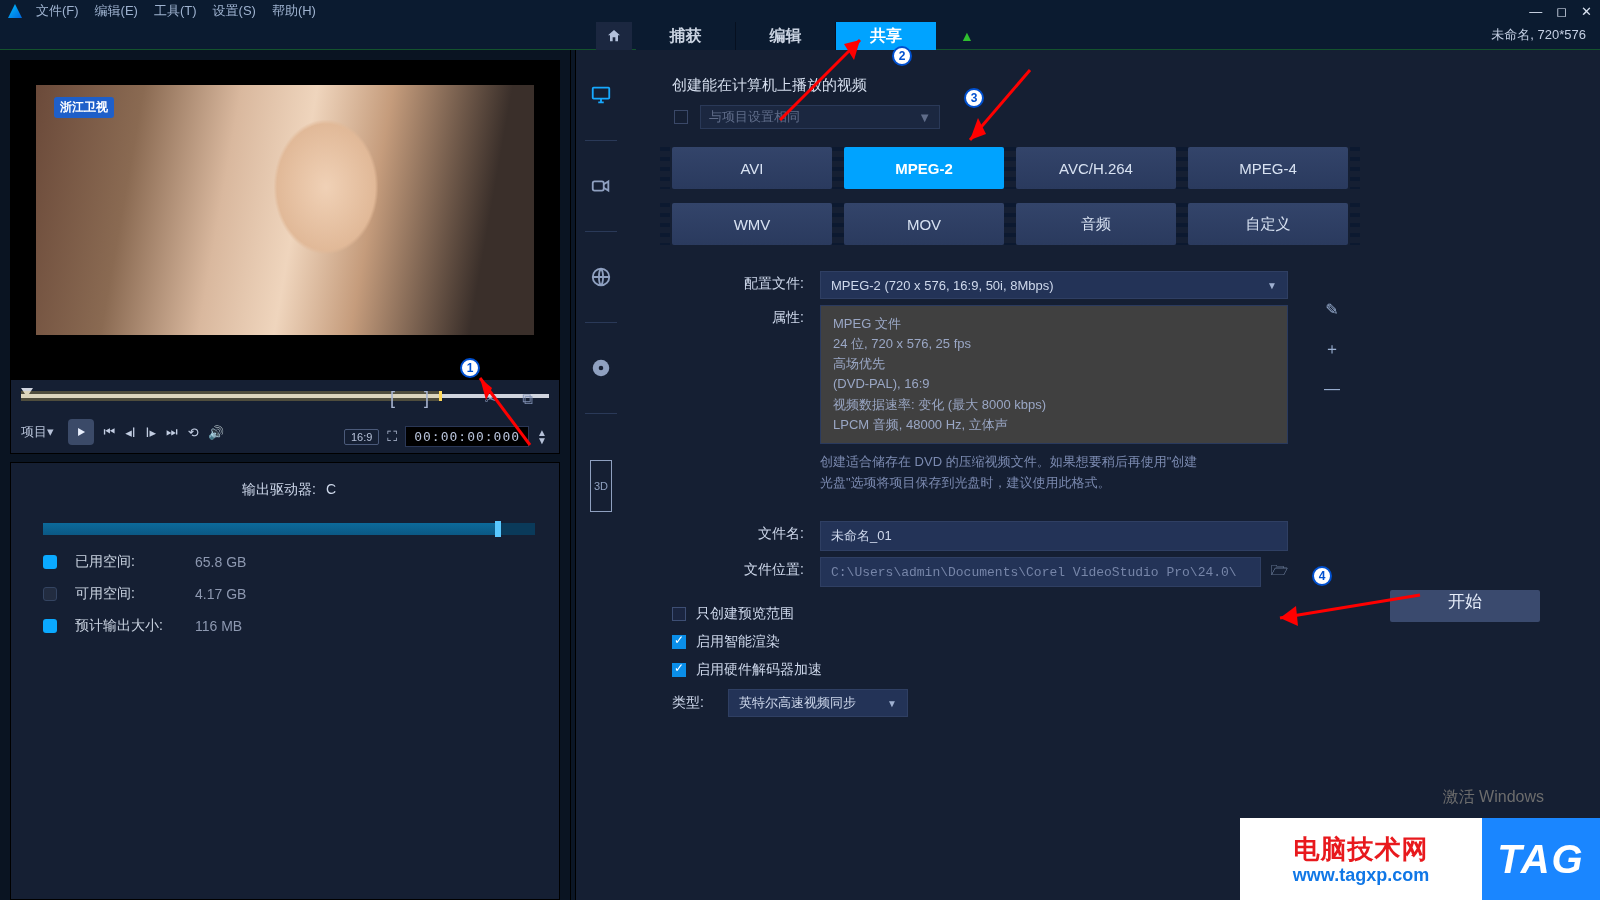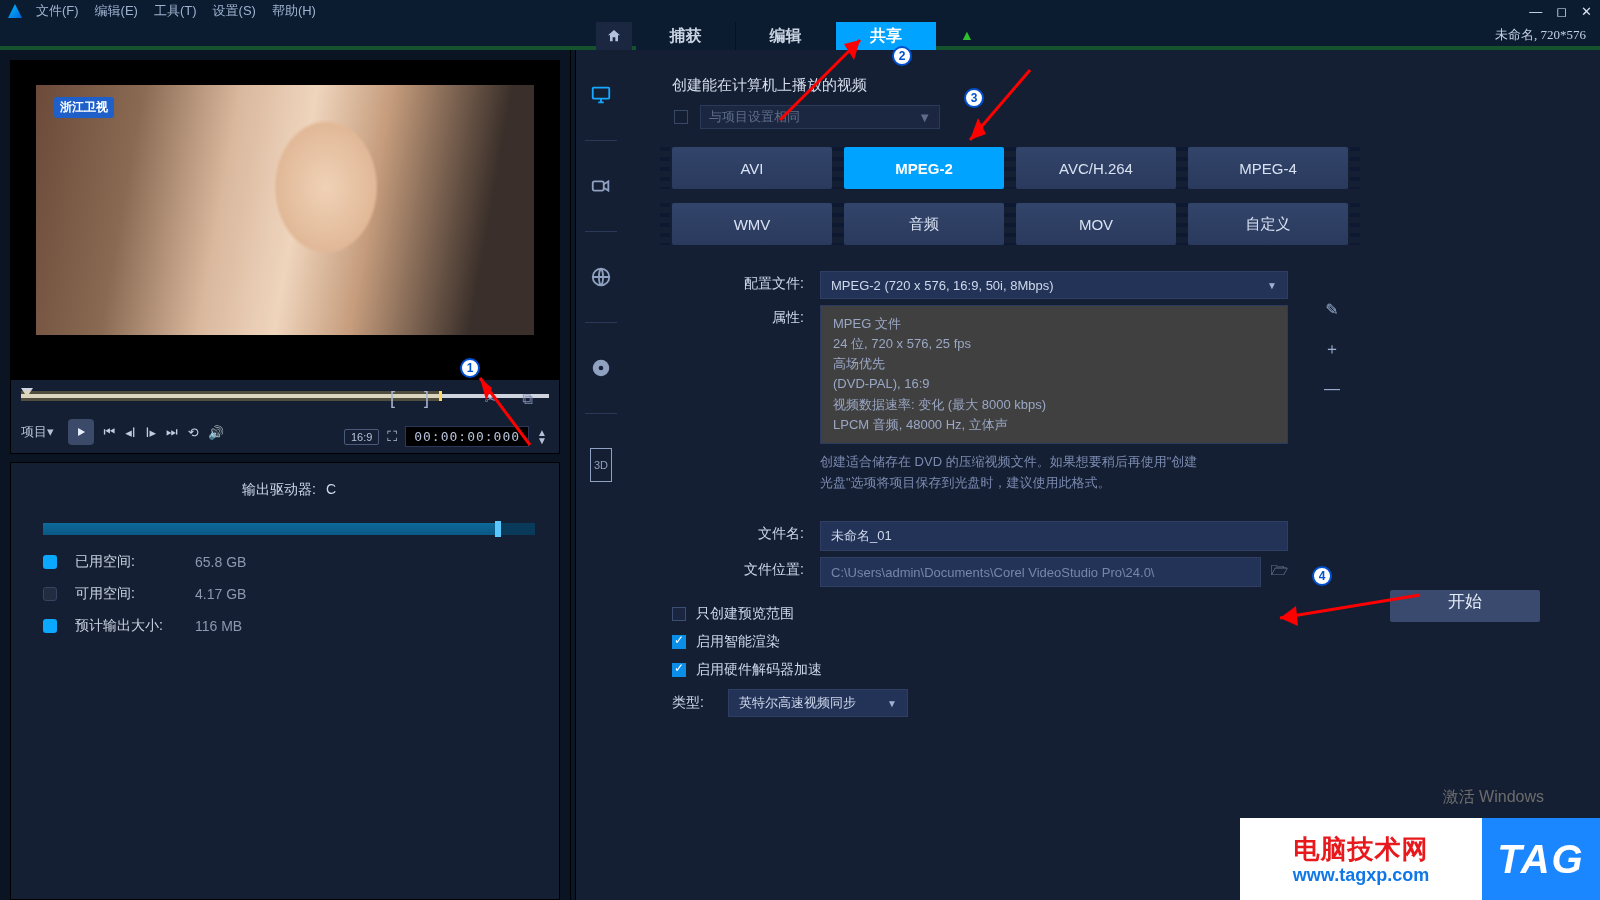"捕获" #steptabs { border-bottom: 4px solid #14532d -> 1px solid #14532d; font-family: Liberation Serif, serif -> none }
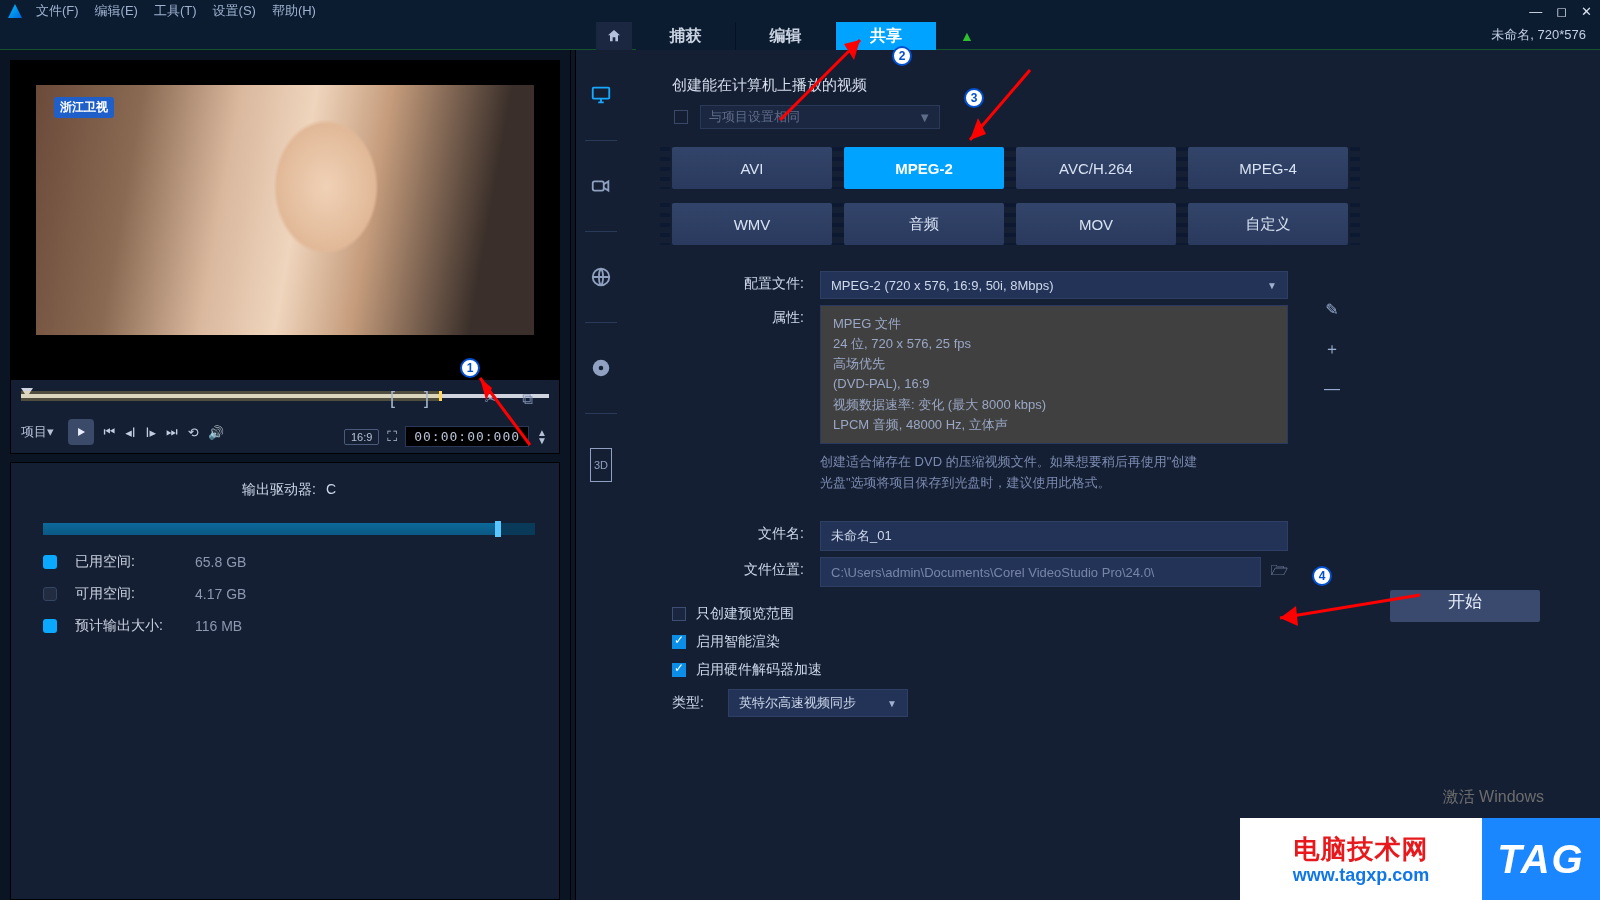"音频" div.fmt { order: before "MOV" -> after "MOV" }
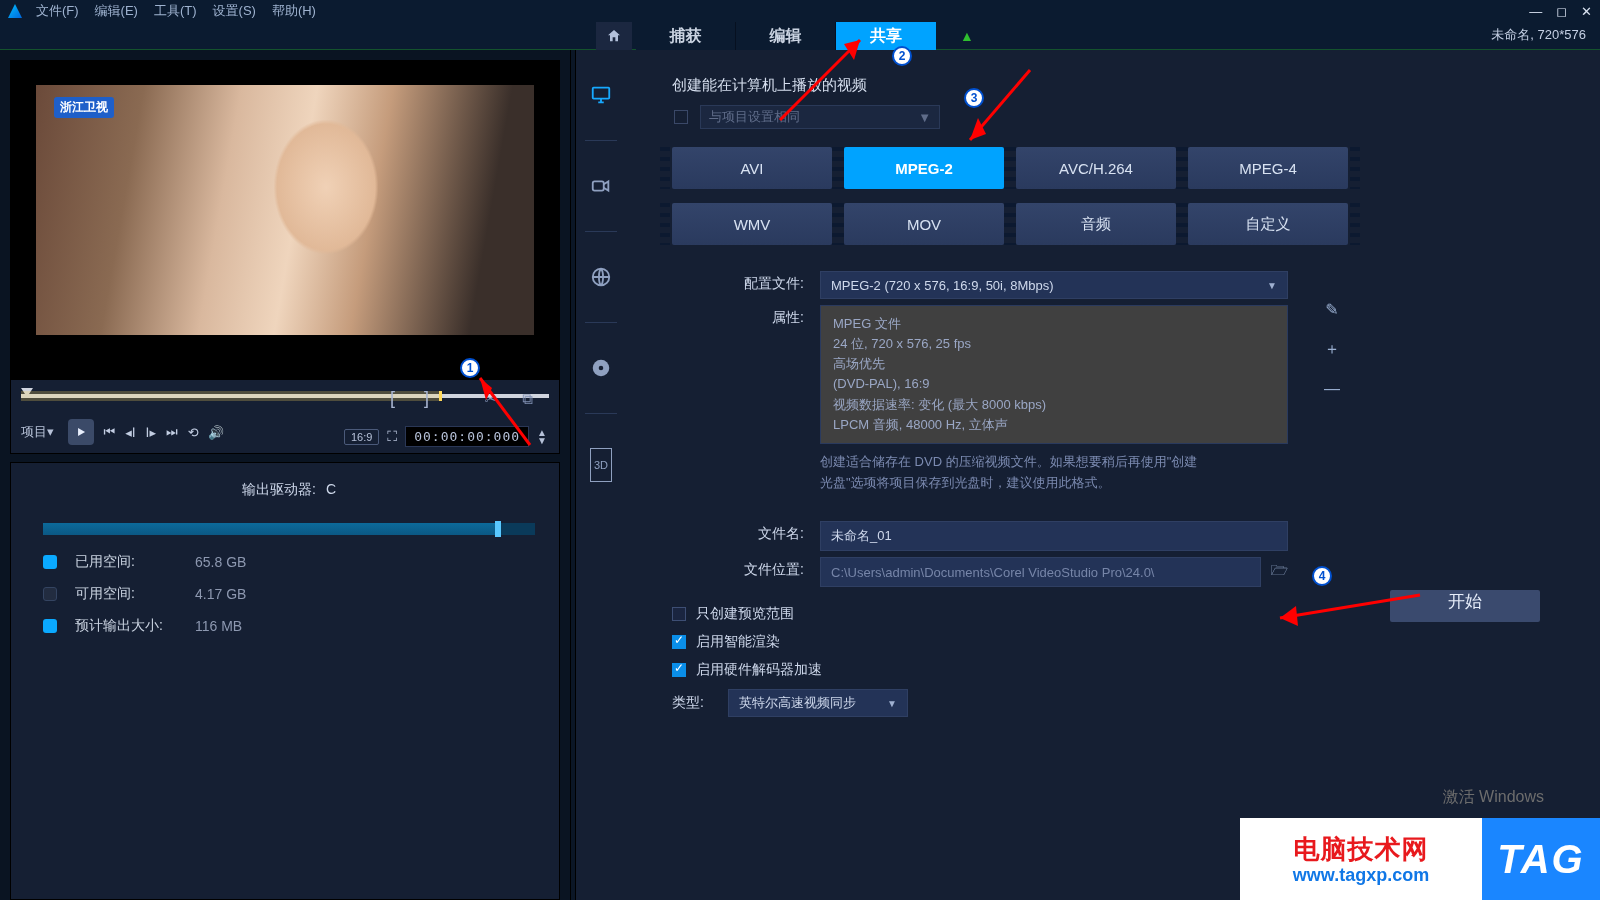"3D" span { margin-top: none -> 12px; padding: 10px 3px -> 19px 3px }
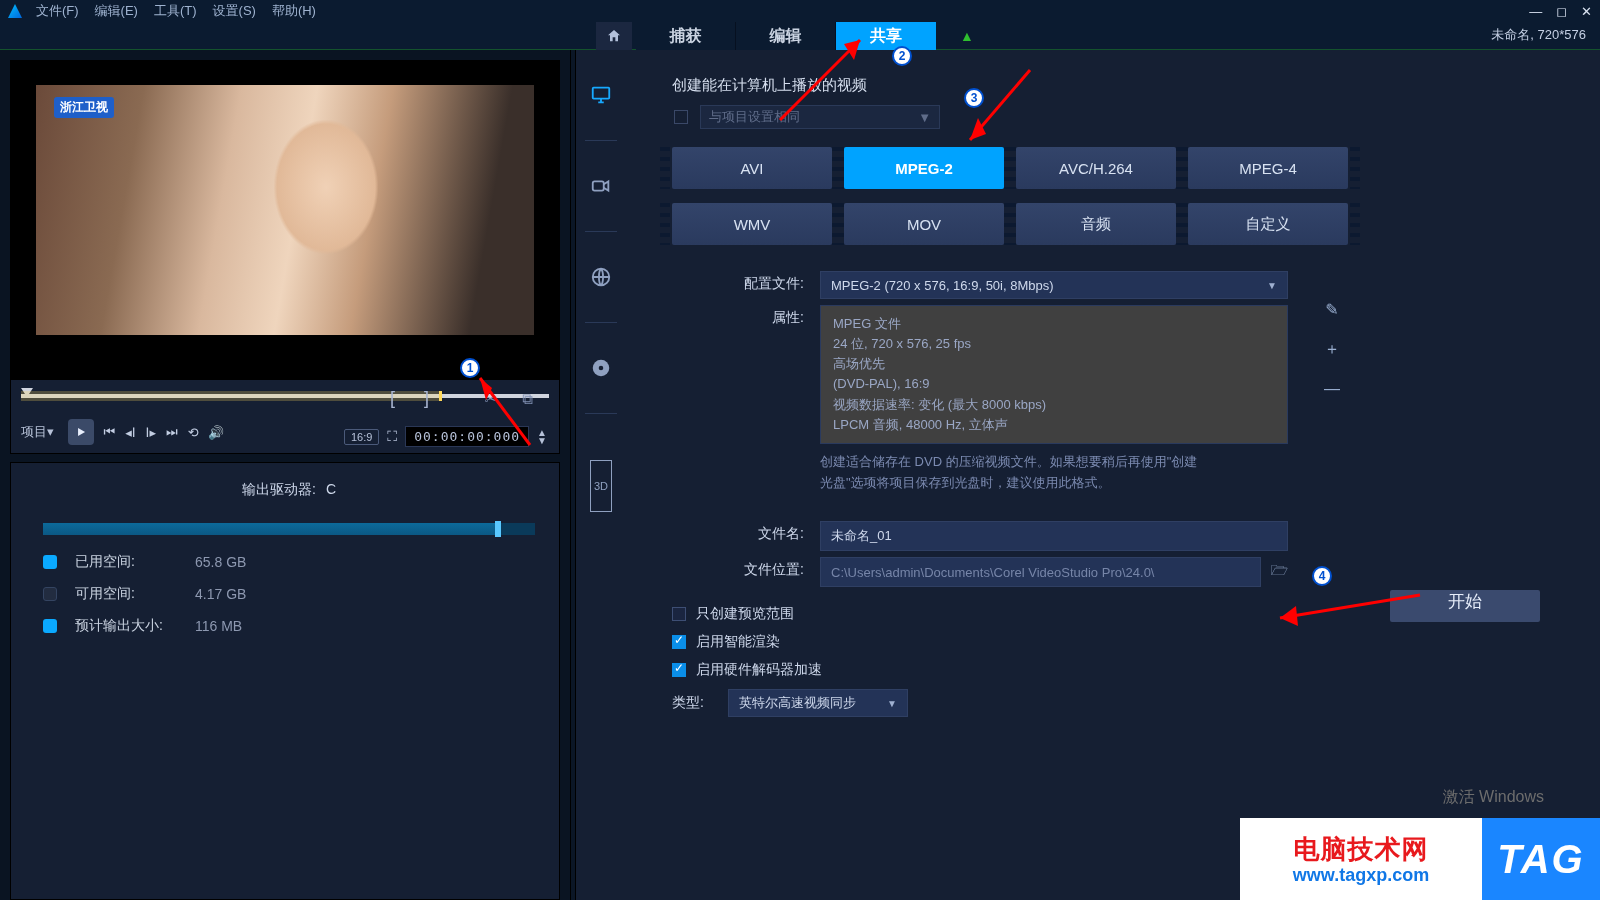"C:\Users\admin\Documents\Corel" div.inputbox { font-family: none -> Liberation Mono, monospace }
